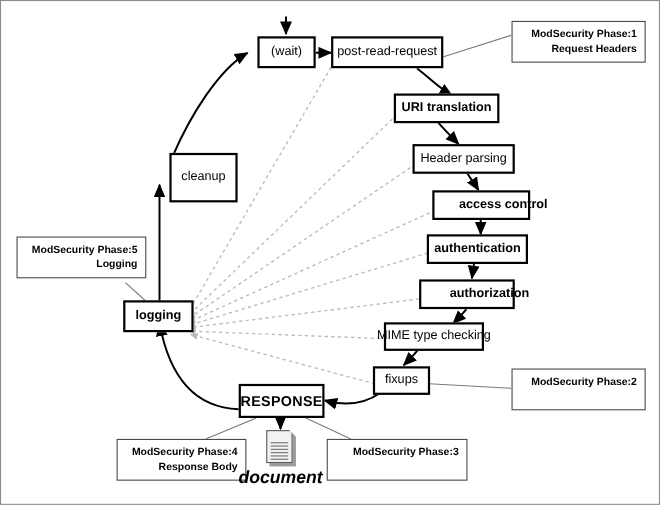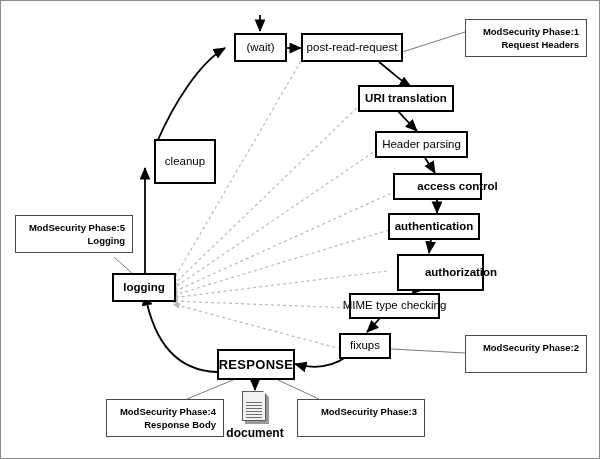"authorization" div.node { height: 37px -> 27px; left: 396px -> 380px }
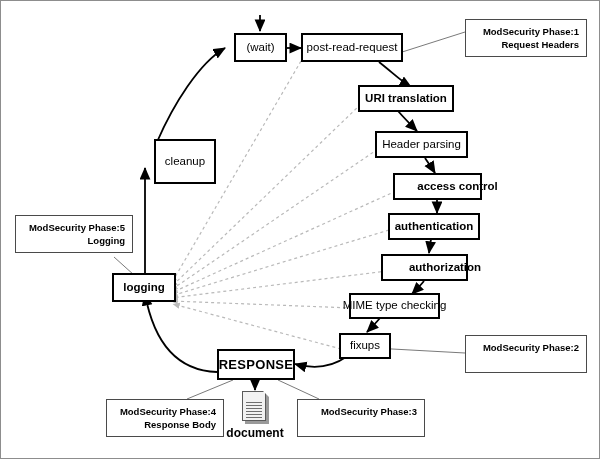"document" .doc-caption { font-size: 12px -> 16px; font-style: none -> italic }
